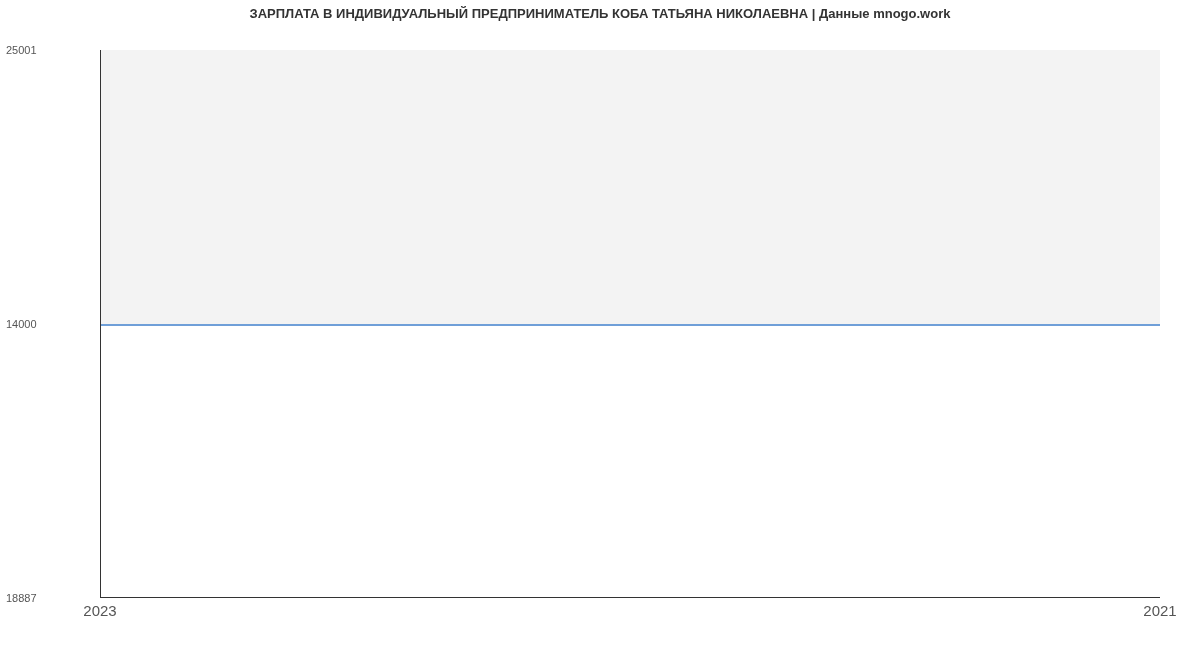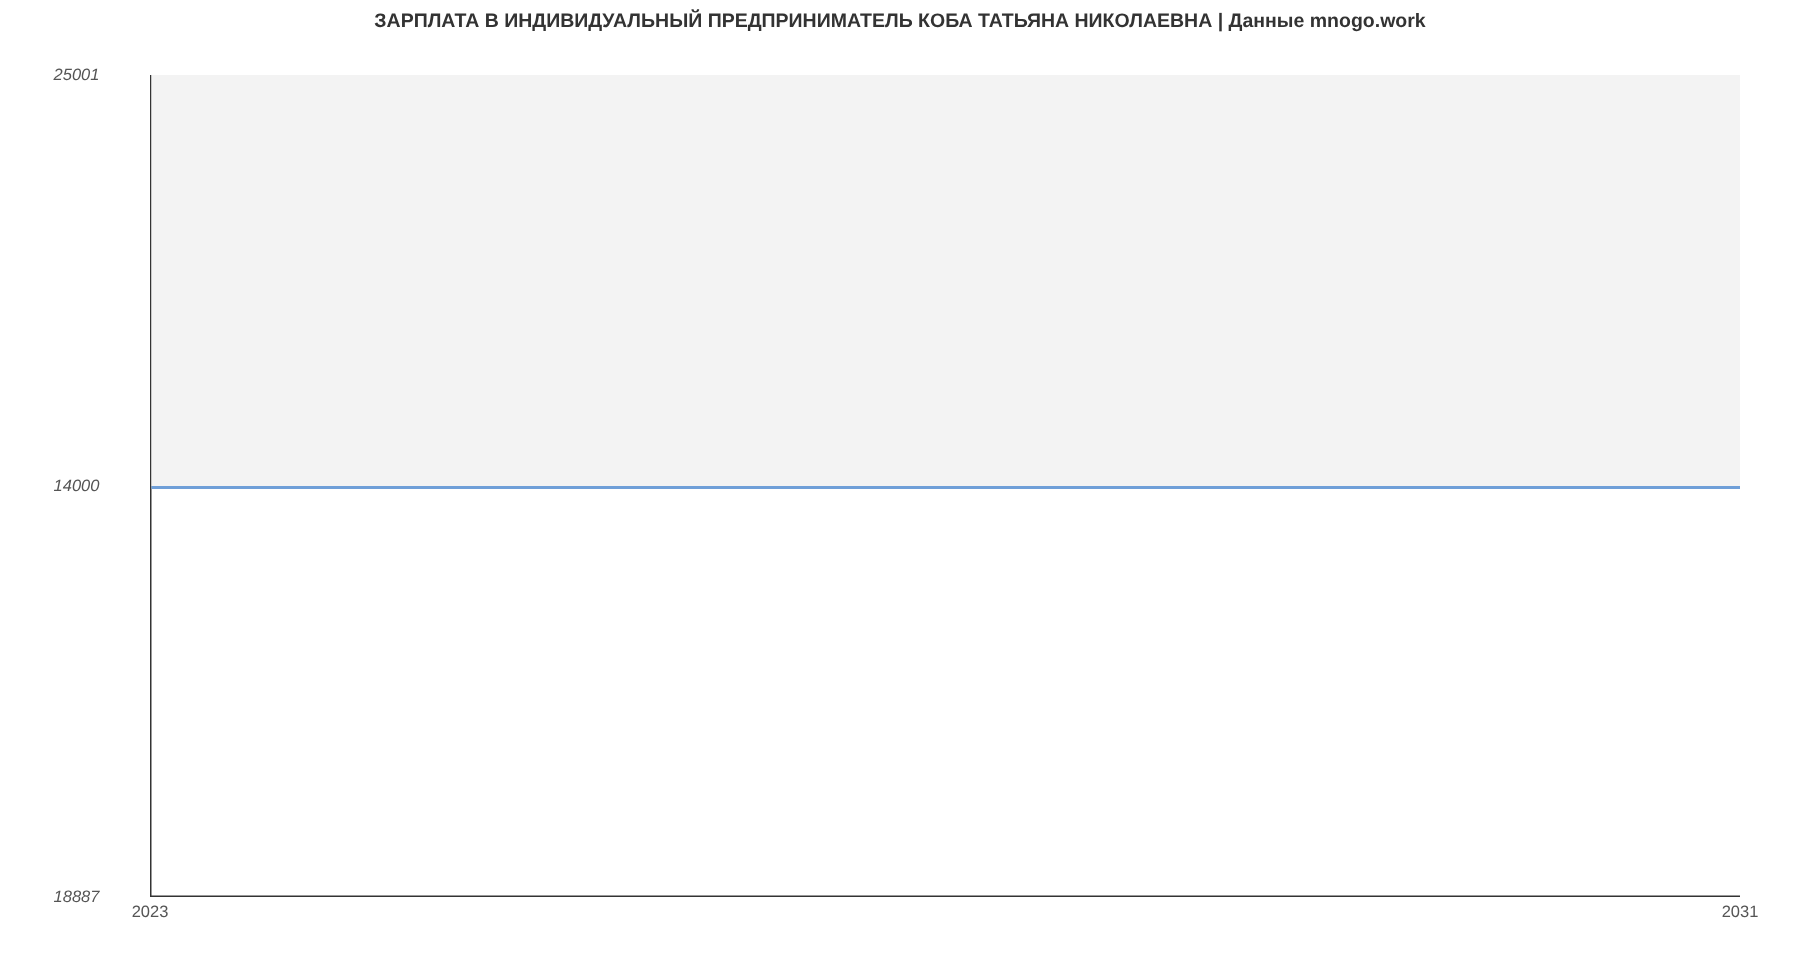"25001" .ytick { font-style: italic -> none; text-align: center -> left }
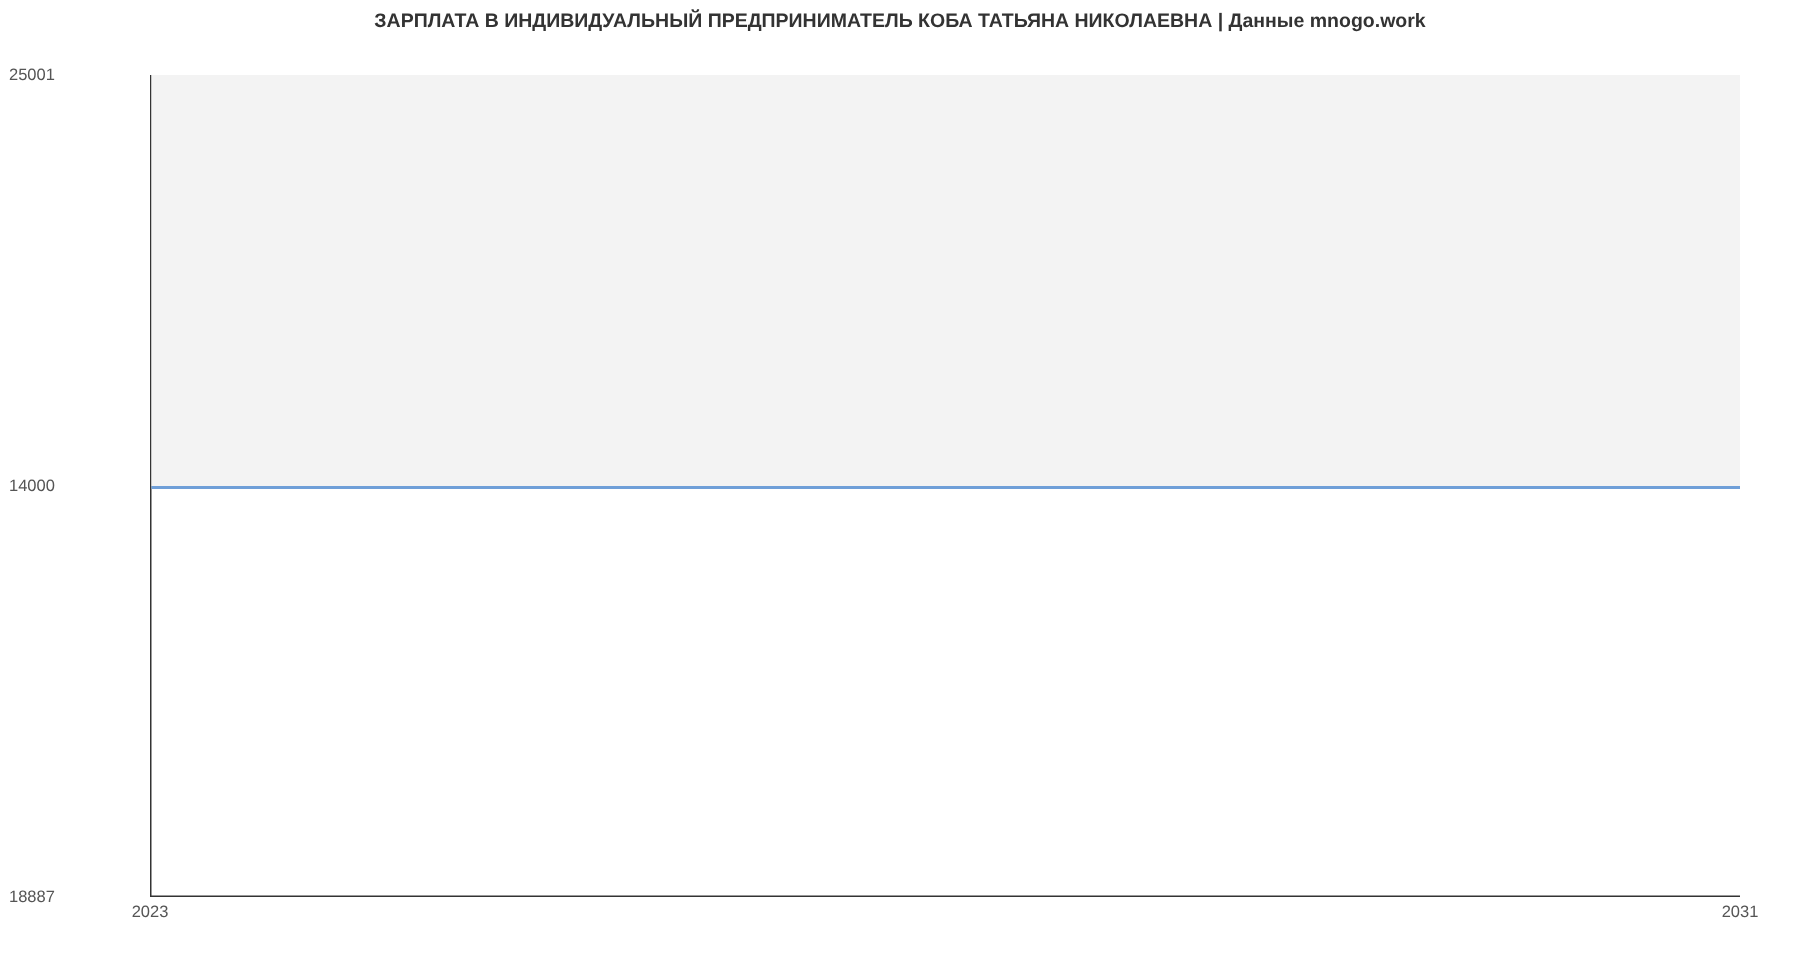"2023" .xtick { font-size: 11px -> 15px }
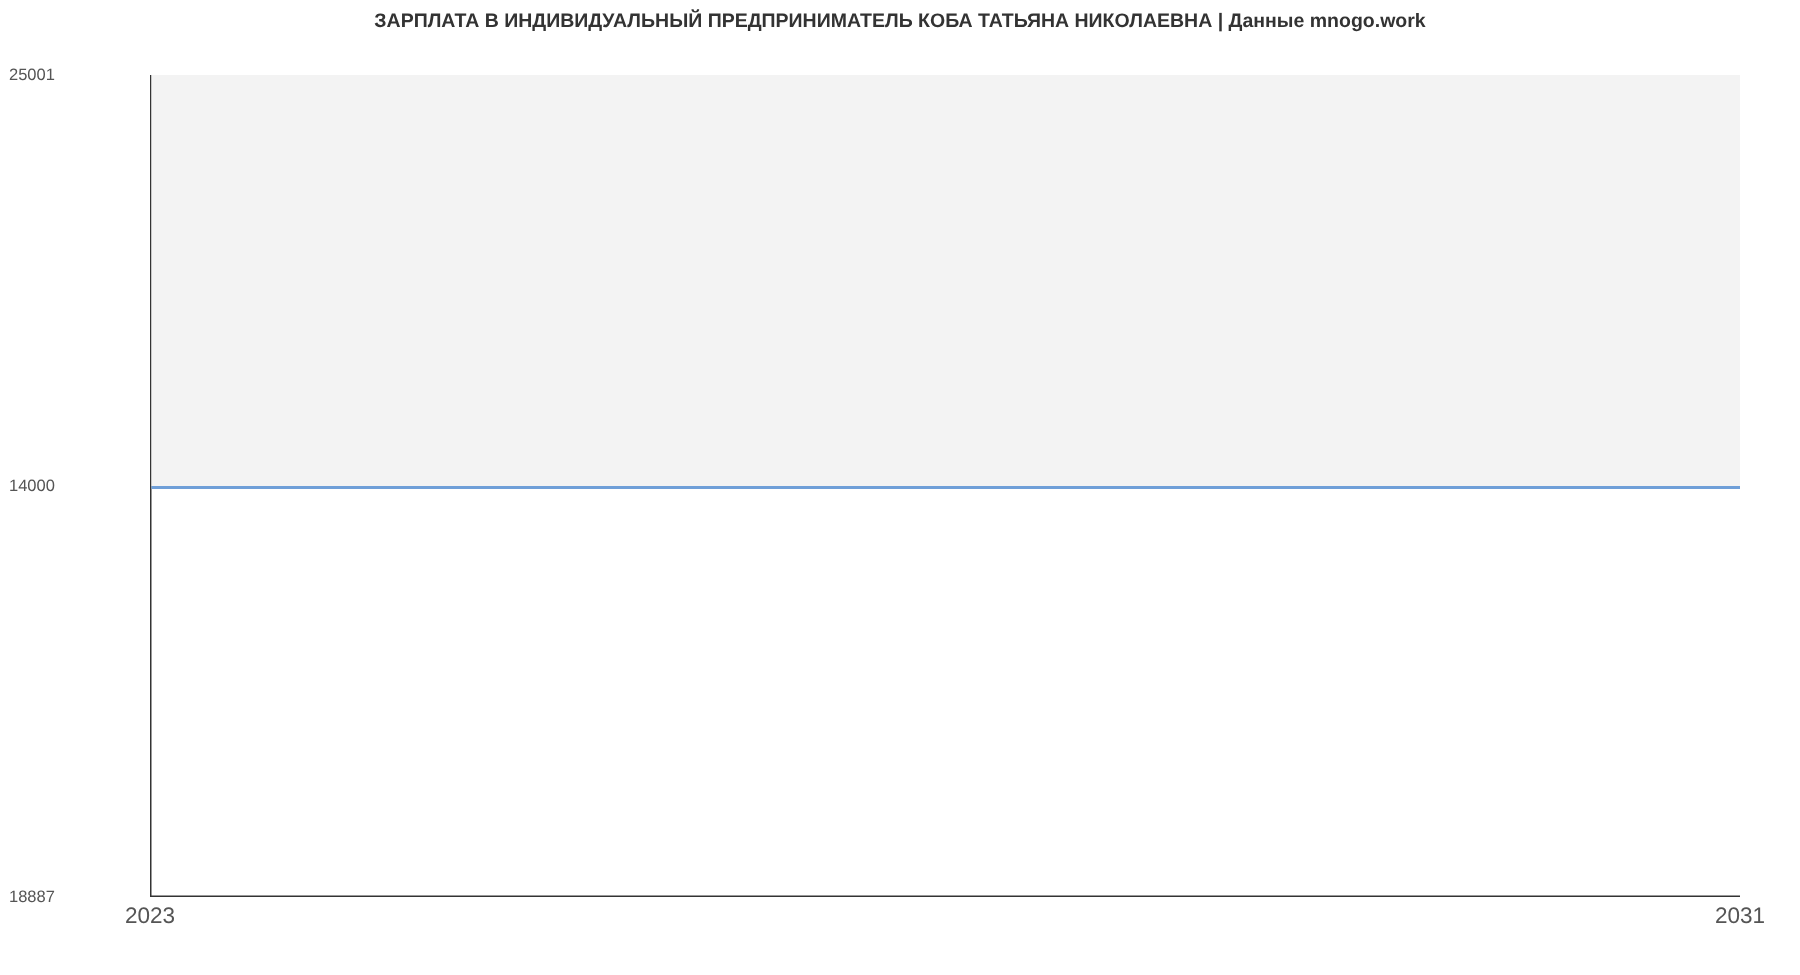"2031" div.xtick { text: 2031 -> 2021 }
